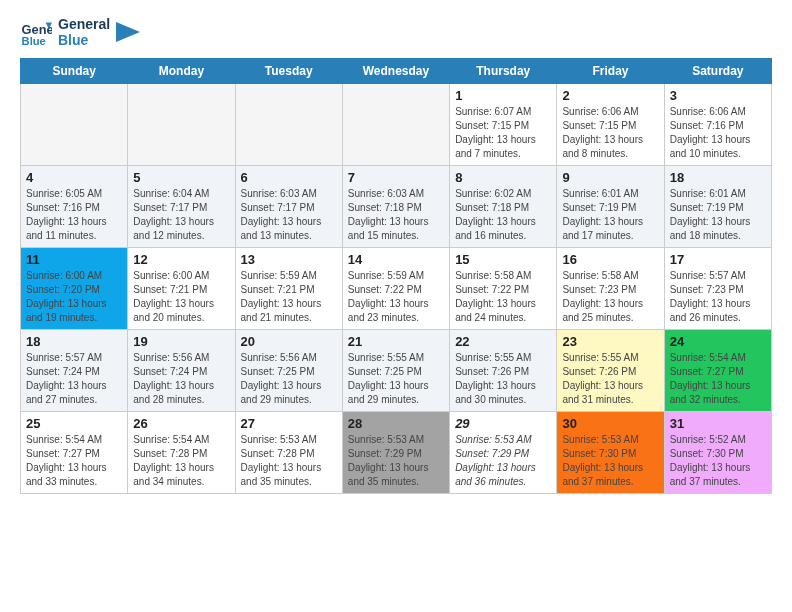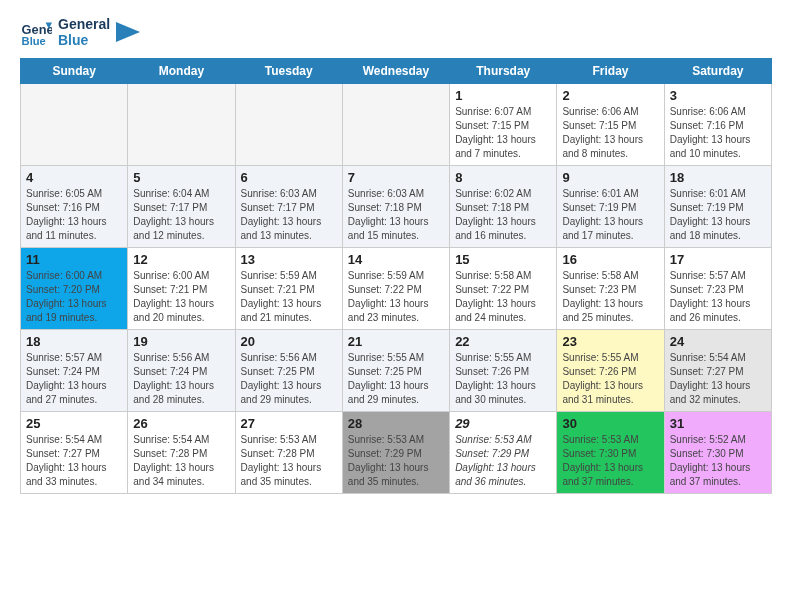"24" td { background: #e5e5e5 -> #22c55e }
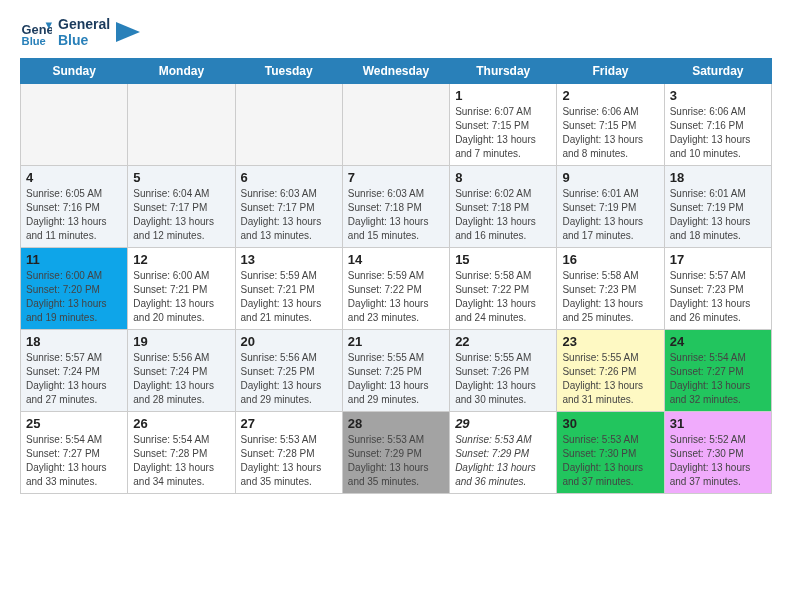"30" td { background: #22c55e -> #f97316 }
